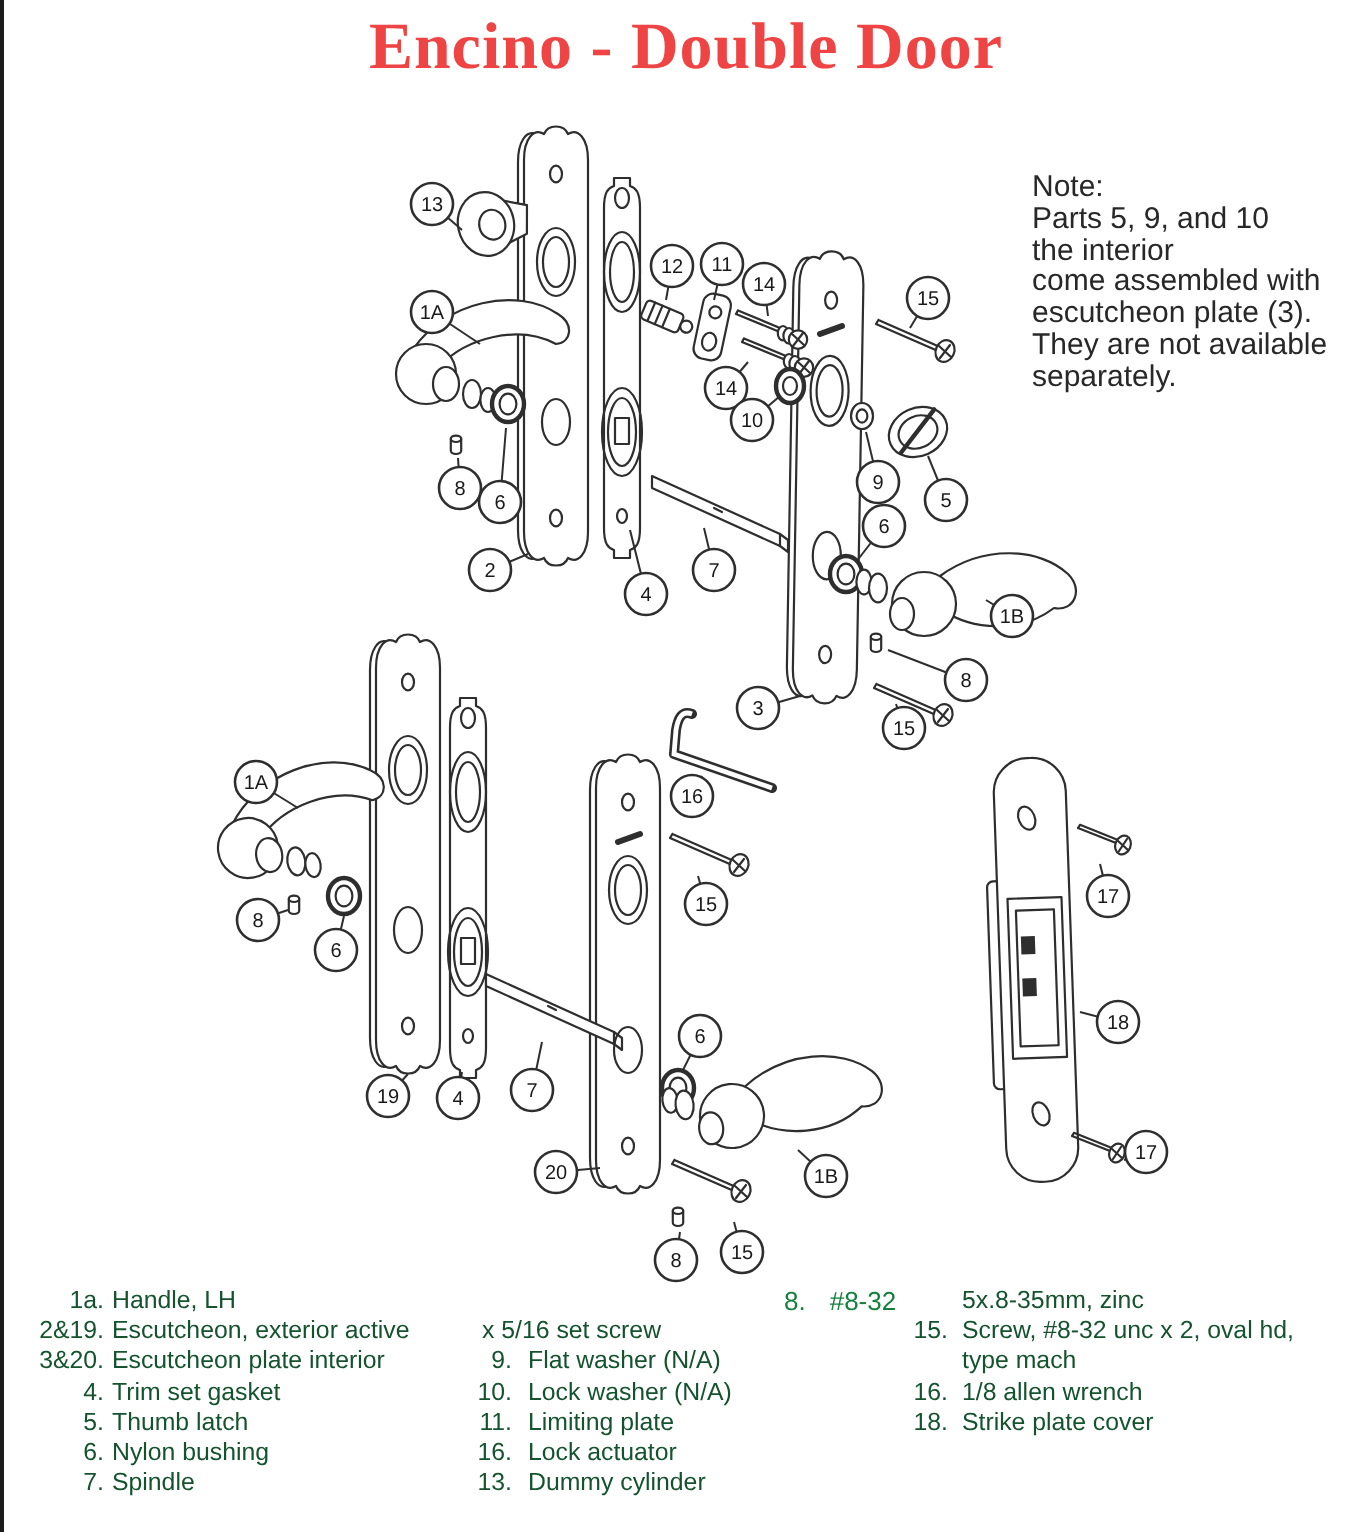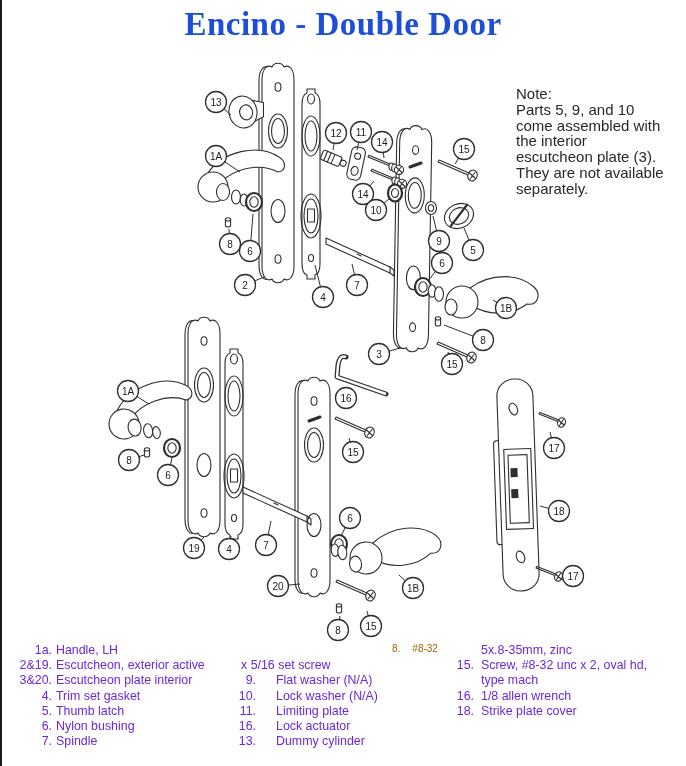"Encino - Double Door" #title { color: #1d4ed8 -> #ef4444 }
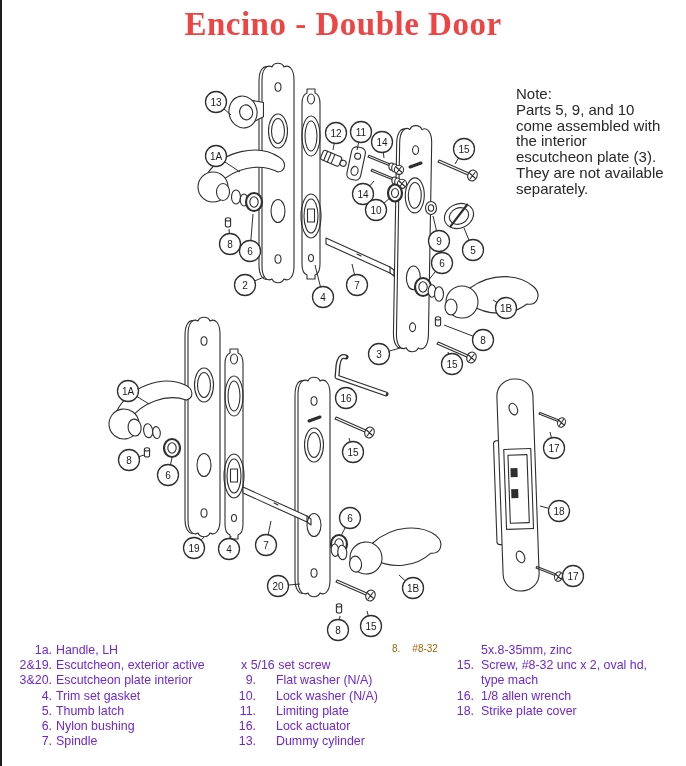"come assembled with" div { order: before "the interior" -> after "the interior" }
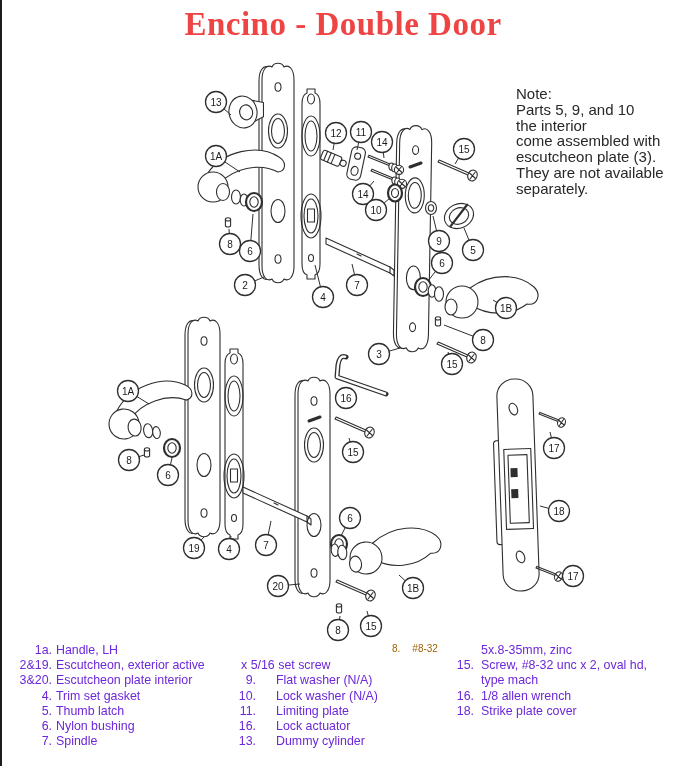"1a. Handle, LH" .plist { color: #6d28d9 -> #14532d }
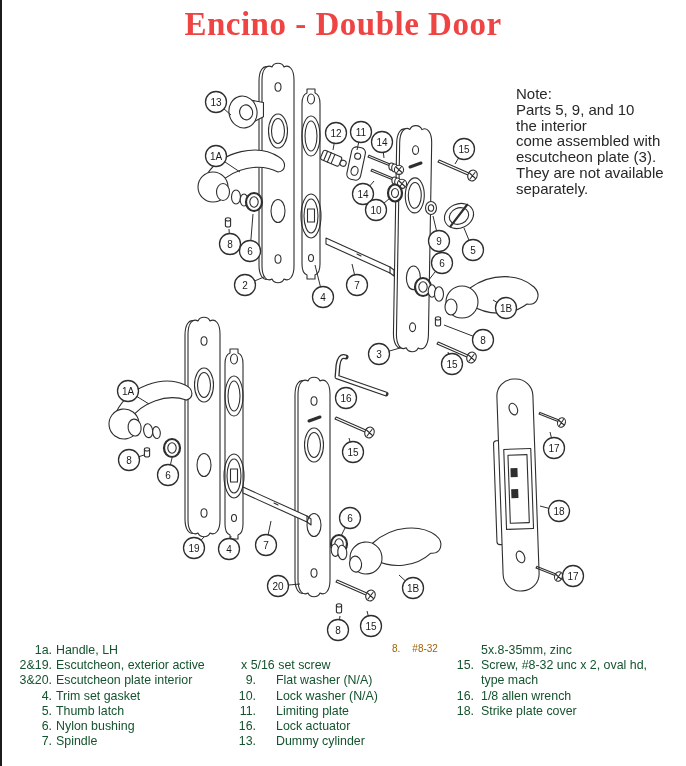"8. #8-32" #plist-col3 { color: #a16207 -> #15803d; font-size: 10px -> 13px }
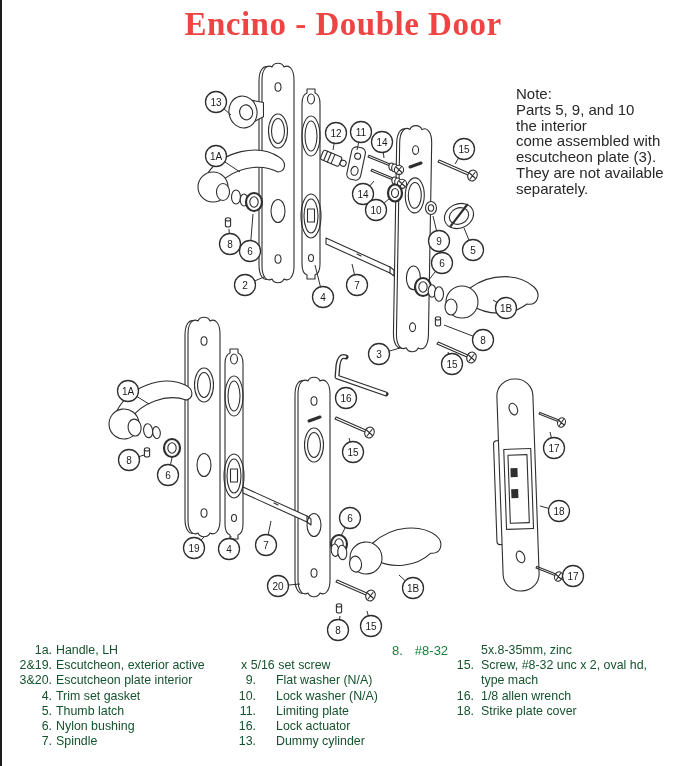"Flat washer (N/A)" #plist-col2 .lbl { margin-left: 20px -> 8px }
